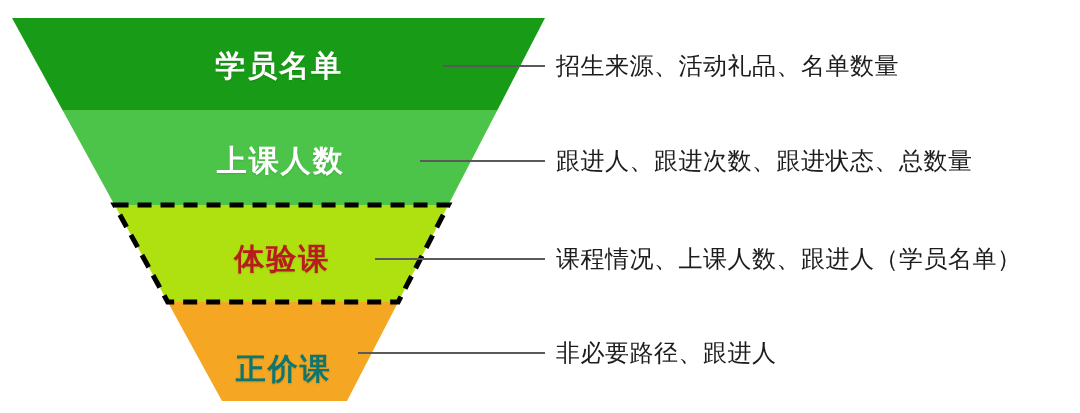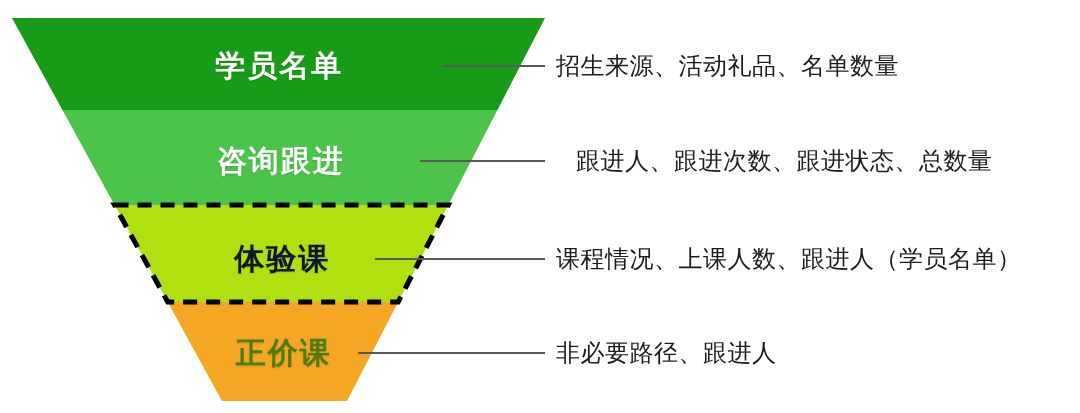"咨询跟进" div.band-label { text: 咨询跟进 -> 上课人数 }
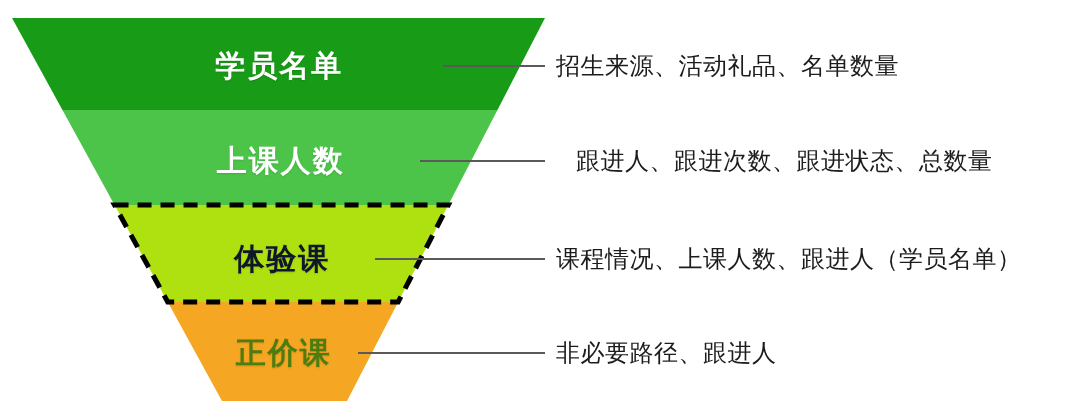"跟进人、跟进次数、跟进状态、总数量" div.desc-label { margin-left: 20px -> none }
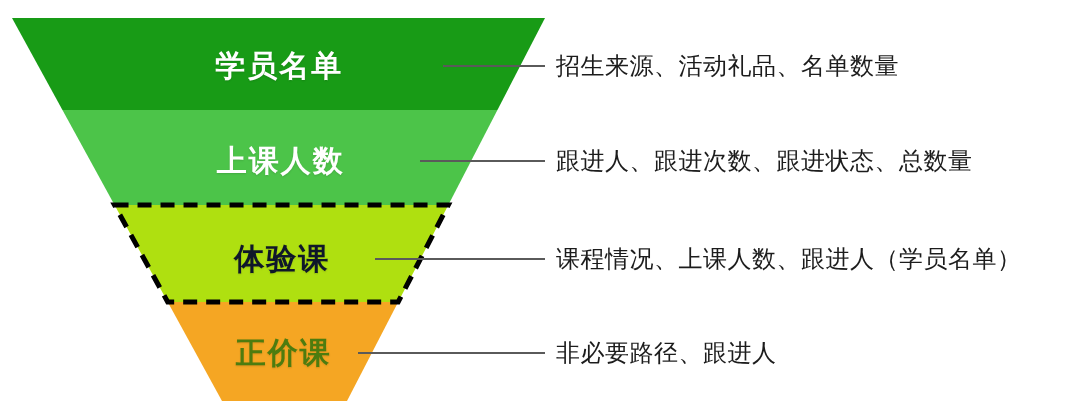"体验课" div.band-label { color: #0f172a -> #b91c1c }
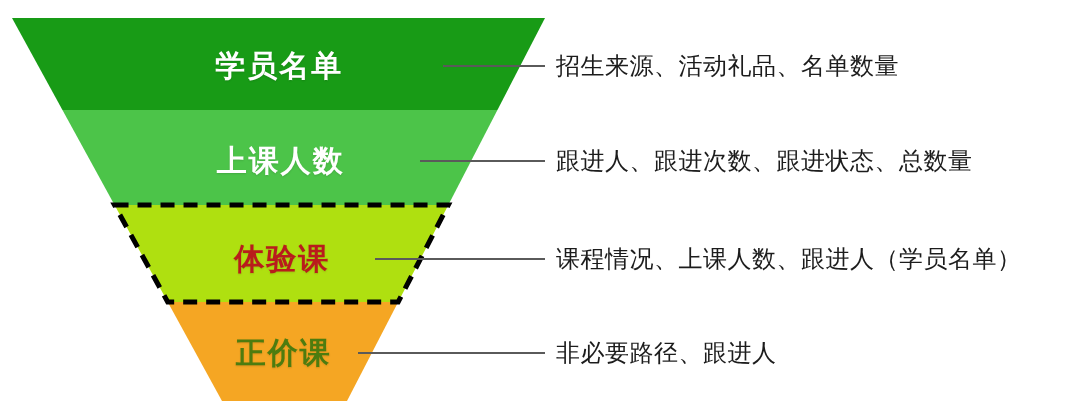"正价课" div.band-label { color: #4d7c0f -> #0f766e; top: 353px -> 369px }
